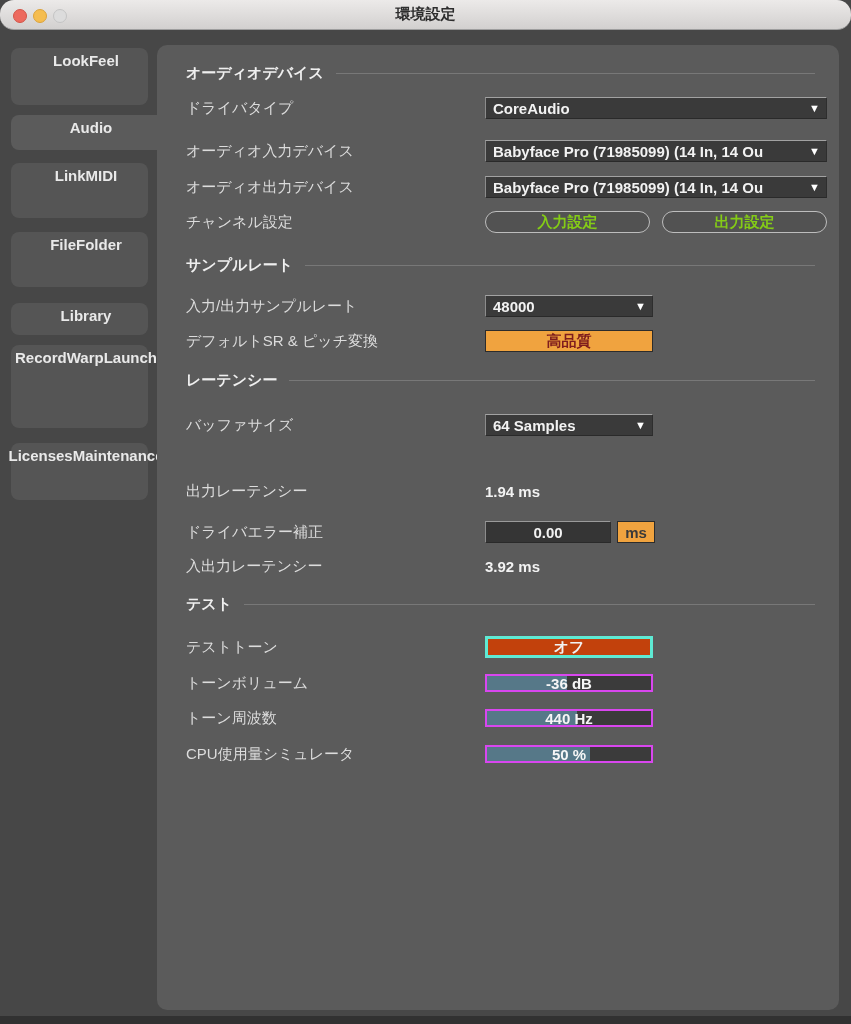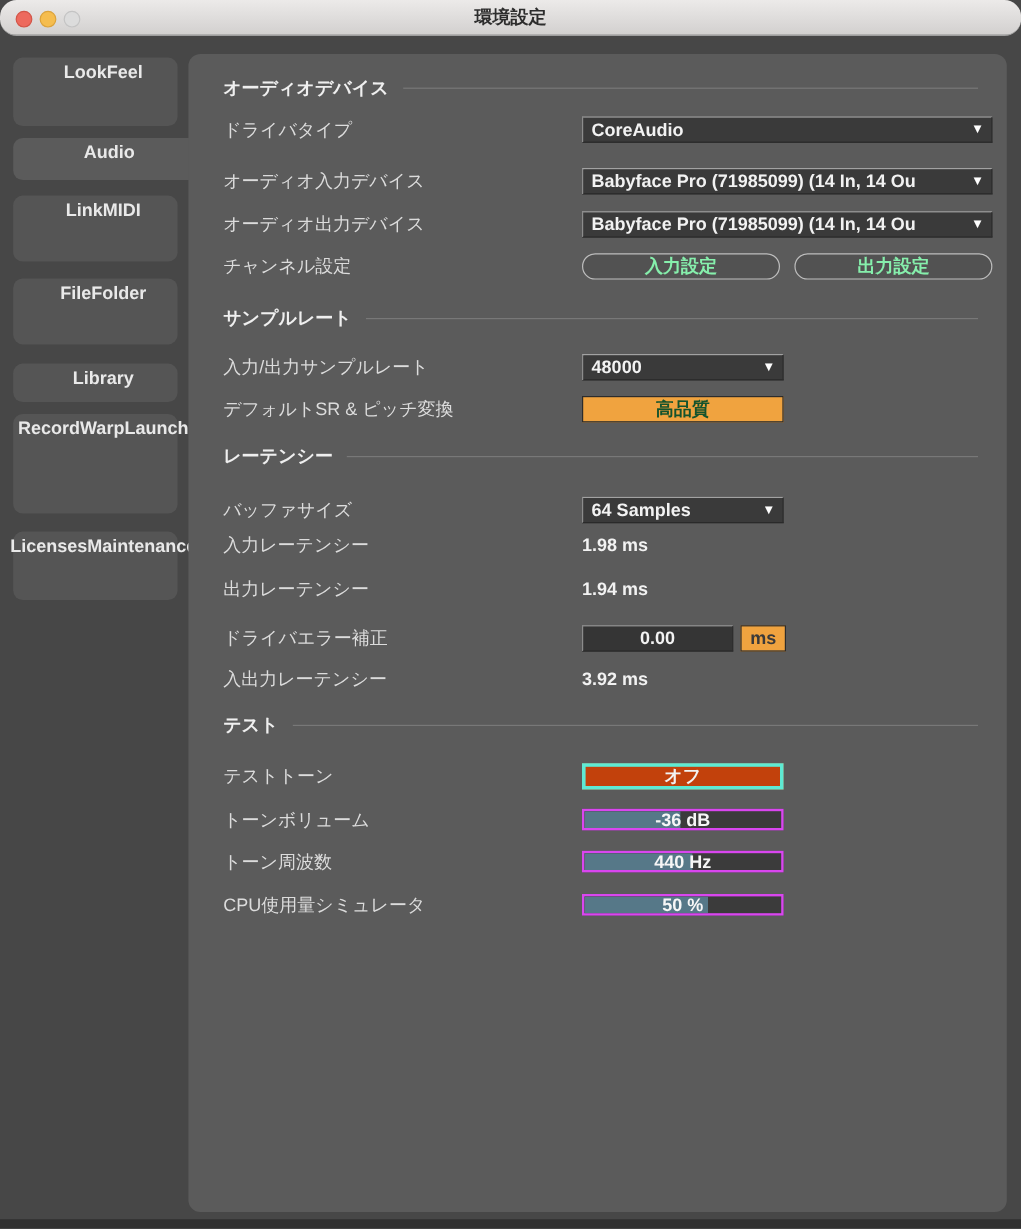"入力設定" .pillbtn { color: #86efac -> #84cc16 }
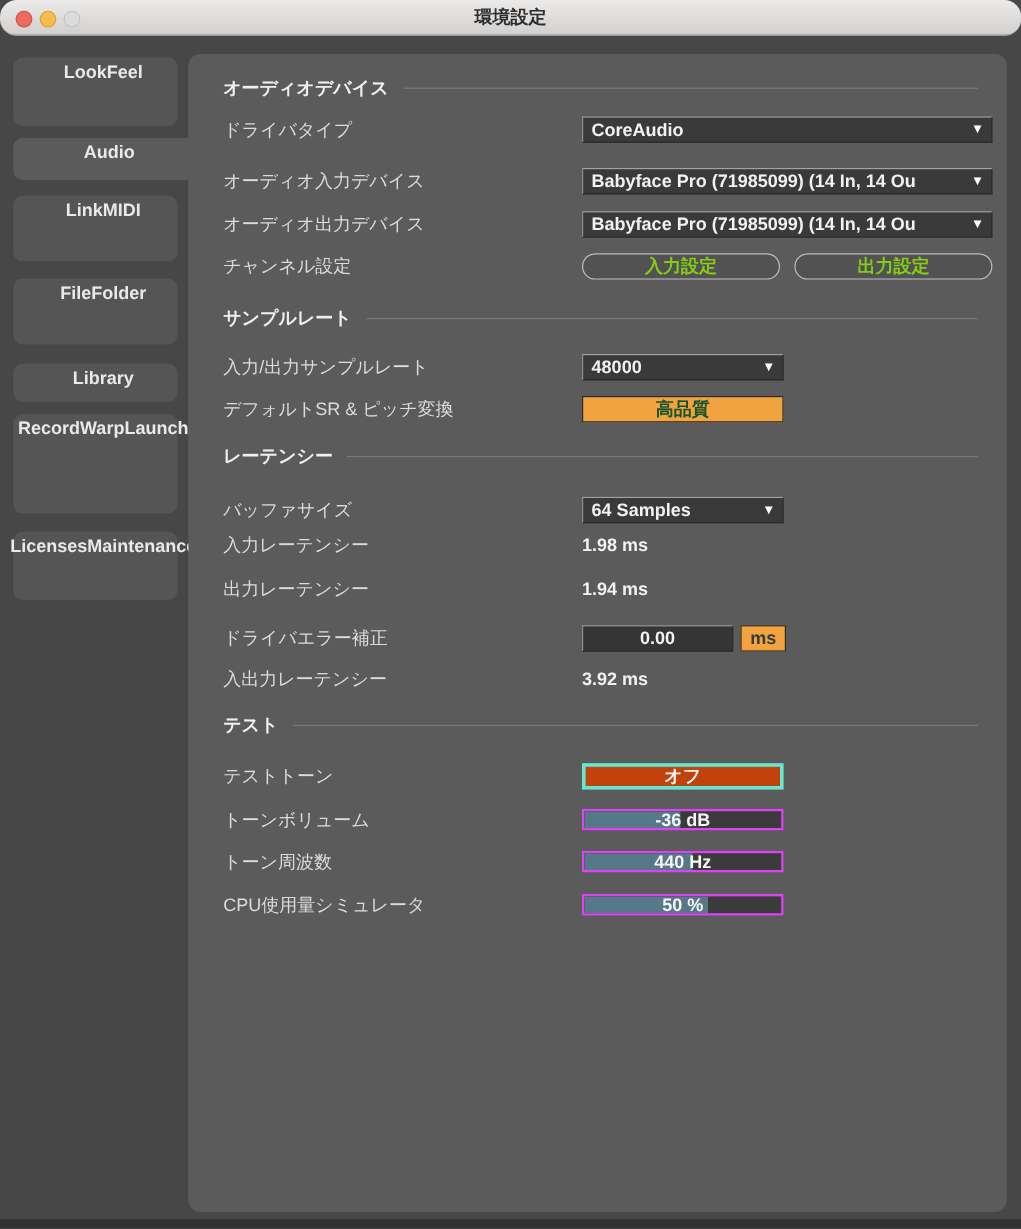"高品質" .togglebtn { color: #14532d -> #7f1d1d }
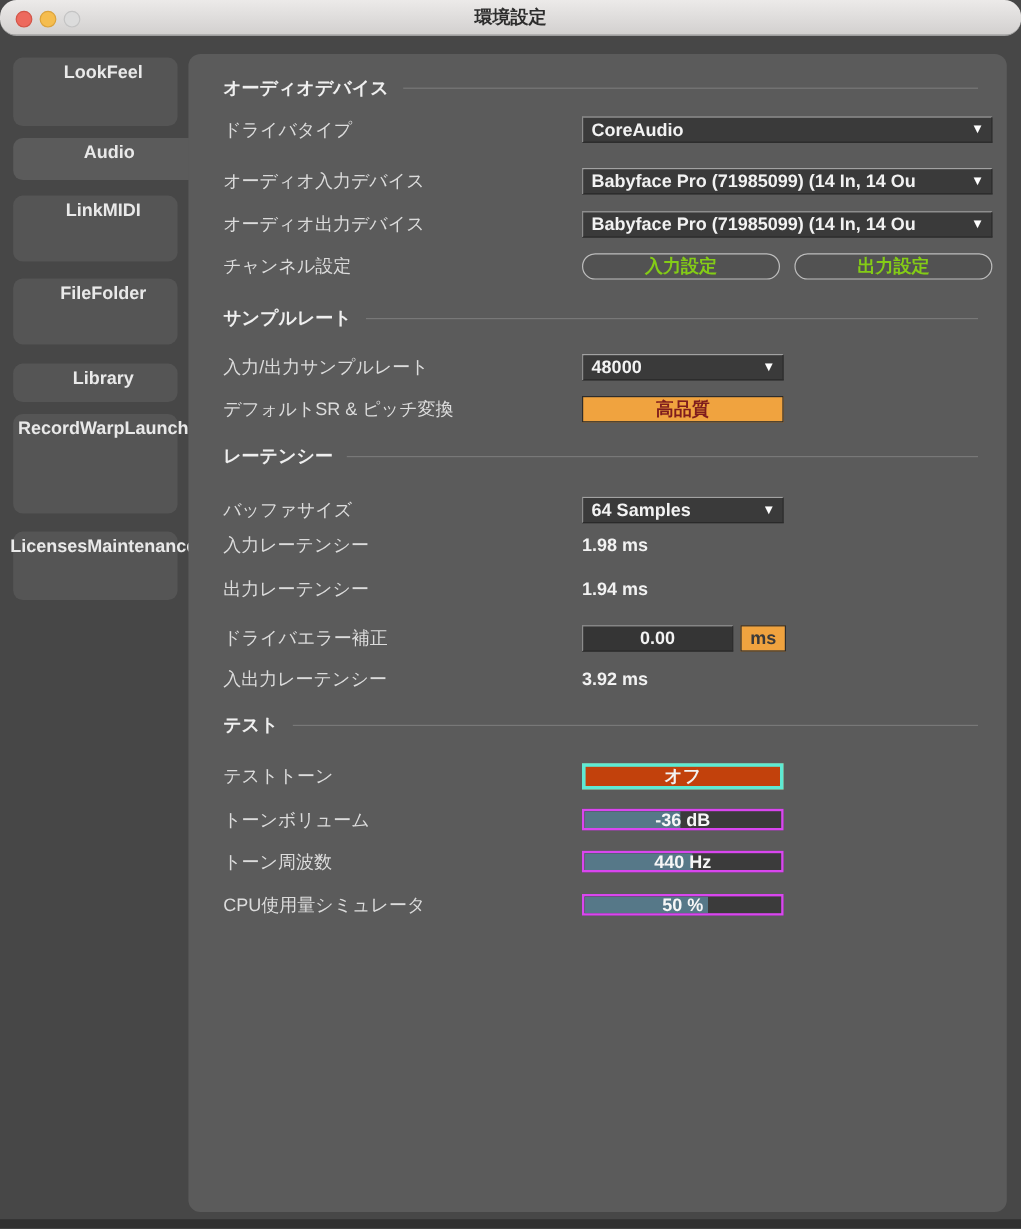"入力レーテンシー" div.row { html: <div> <span>入力レーテンシー</span> <span>1.98 ms</span> </div> -> none }
